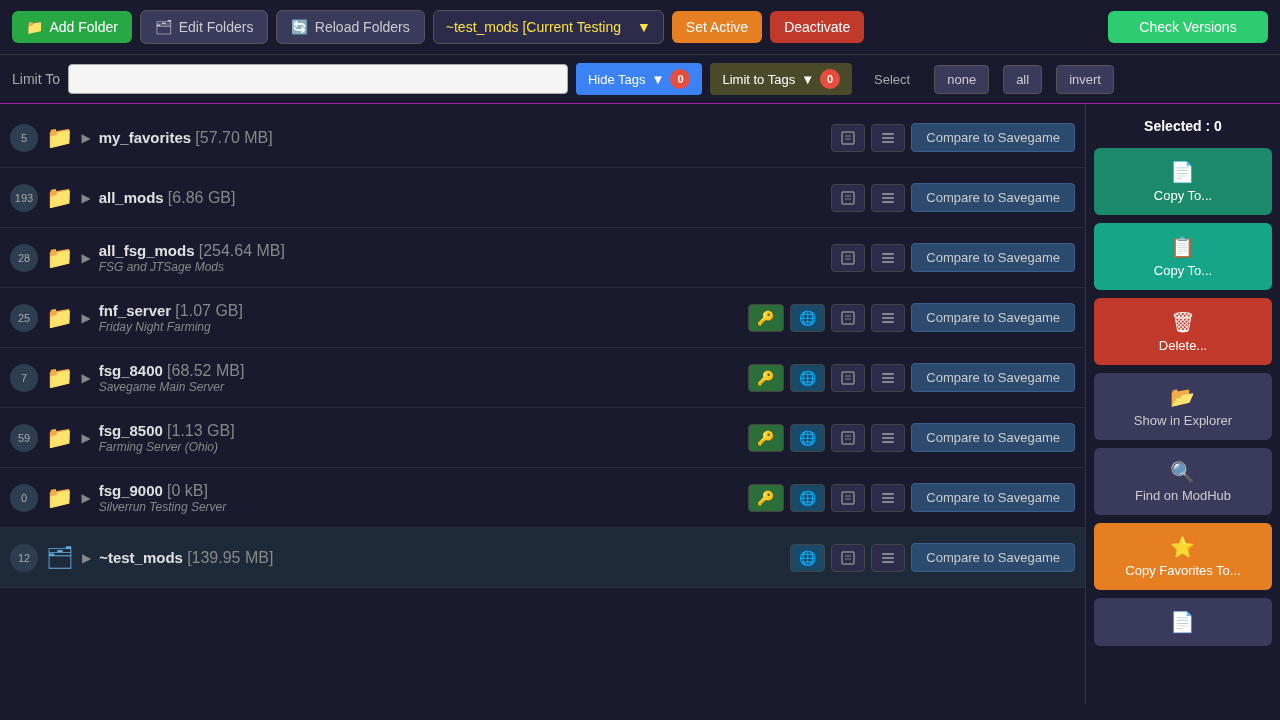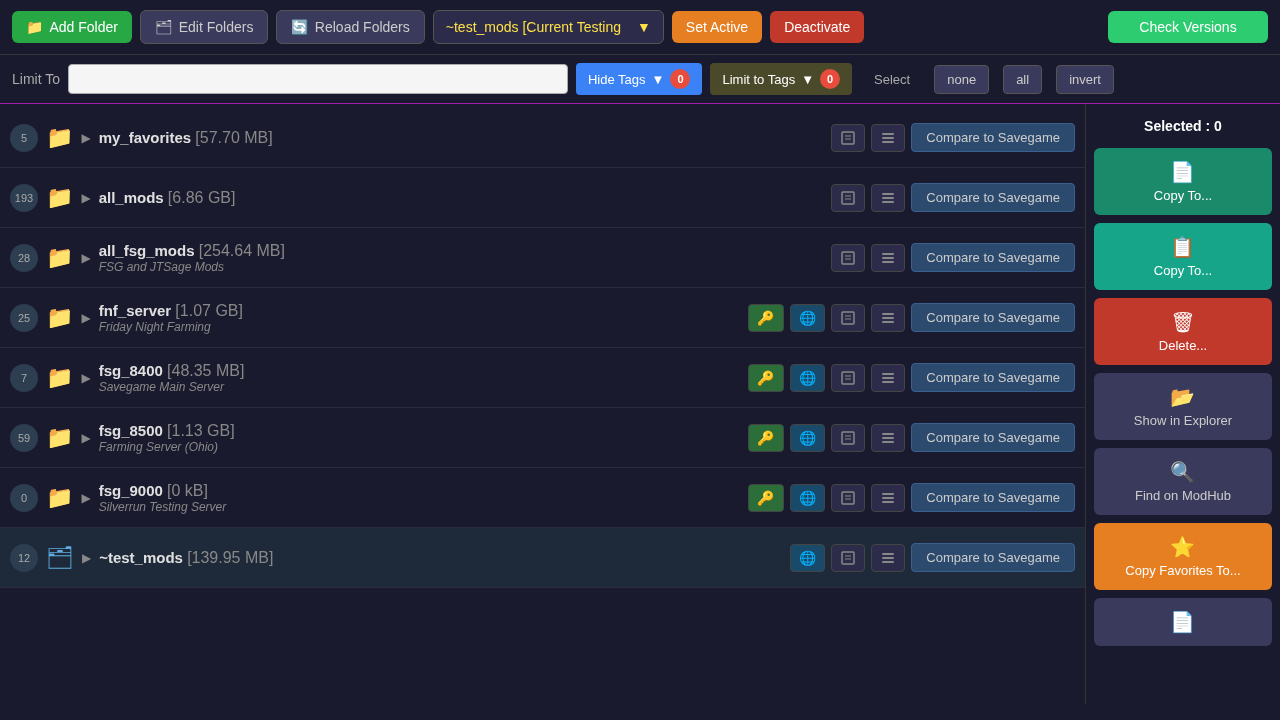"[48.35 MB]" span.size { text: 48.35 -> 68.52 }
